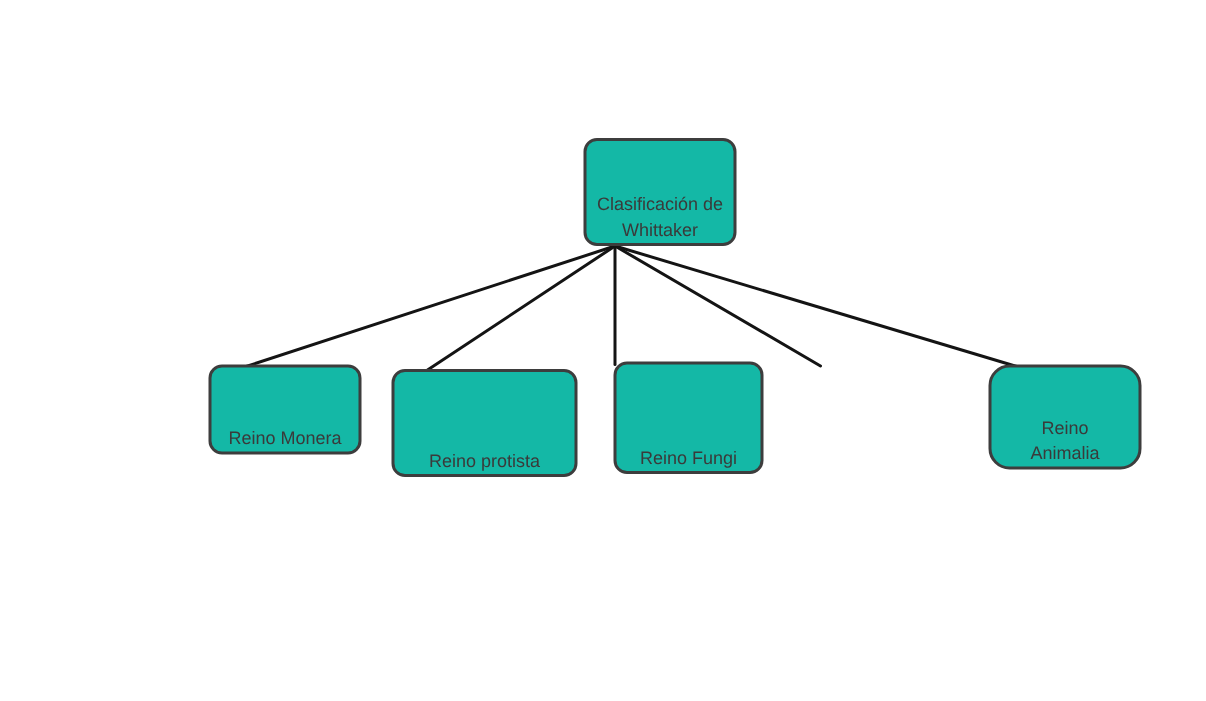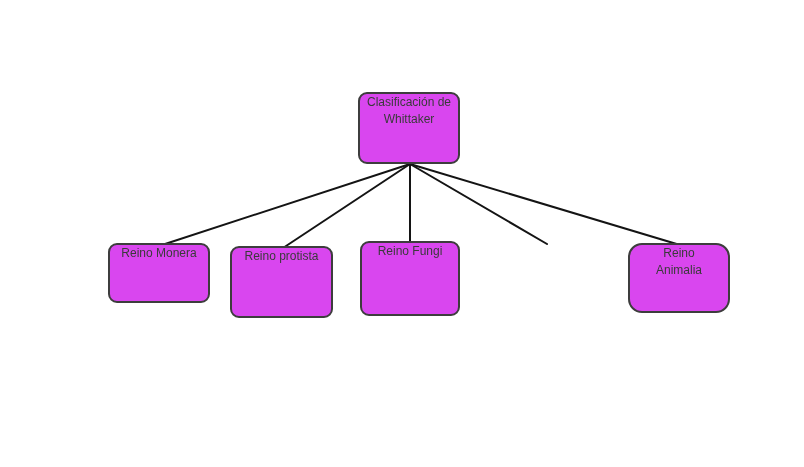"Clasificación de Whittaker" .node { align-items: flex-start -> flex-end; background: #d946ef -> #14b8a6; margin-left: none -> 31px }
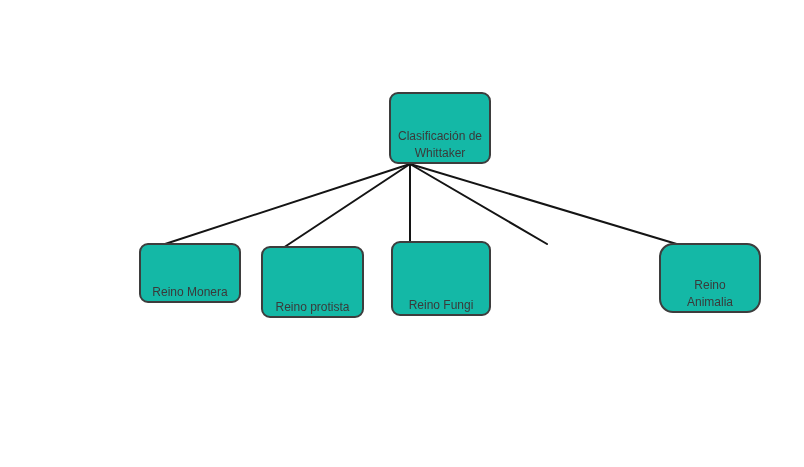"Reino protista" .node-protista { width: 103px -> 124px }
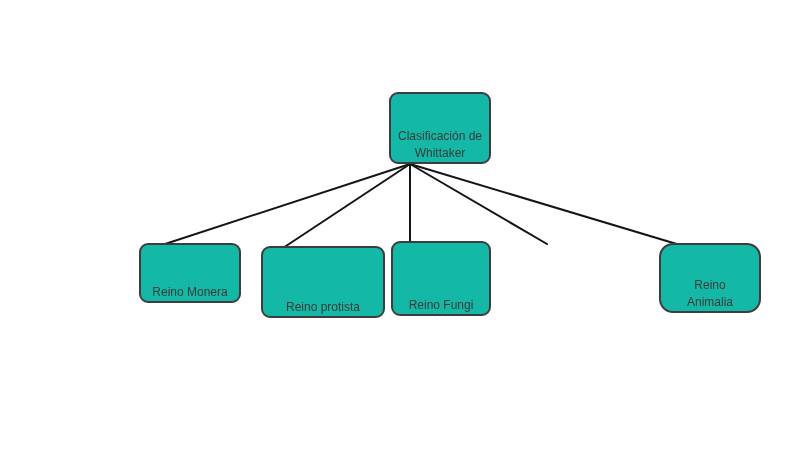"Reino Fungi" .node-fungi { left: 360px -> 378px }
